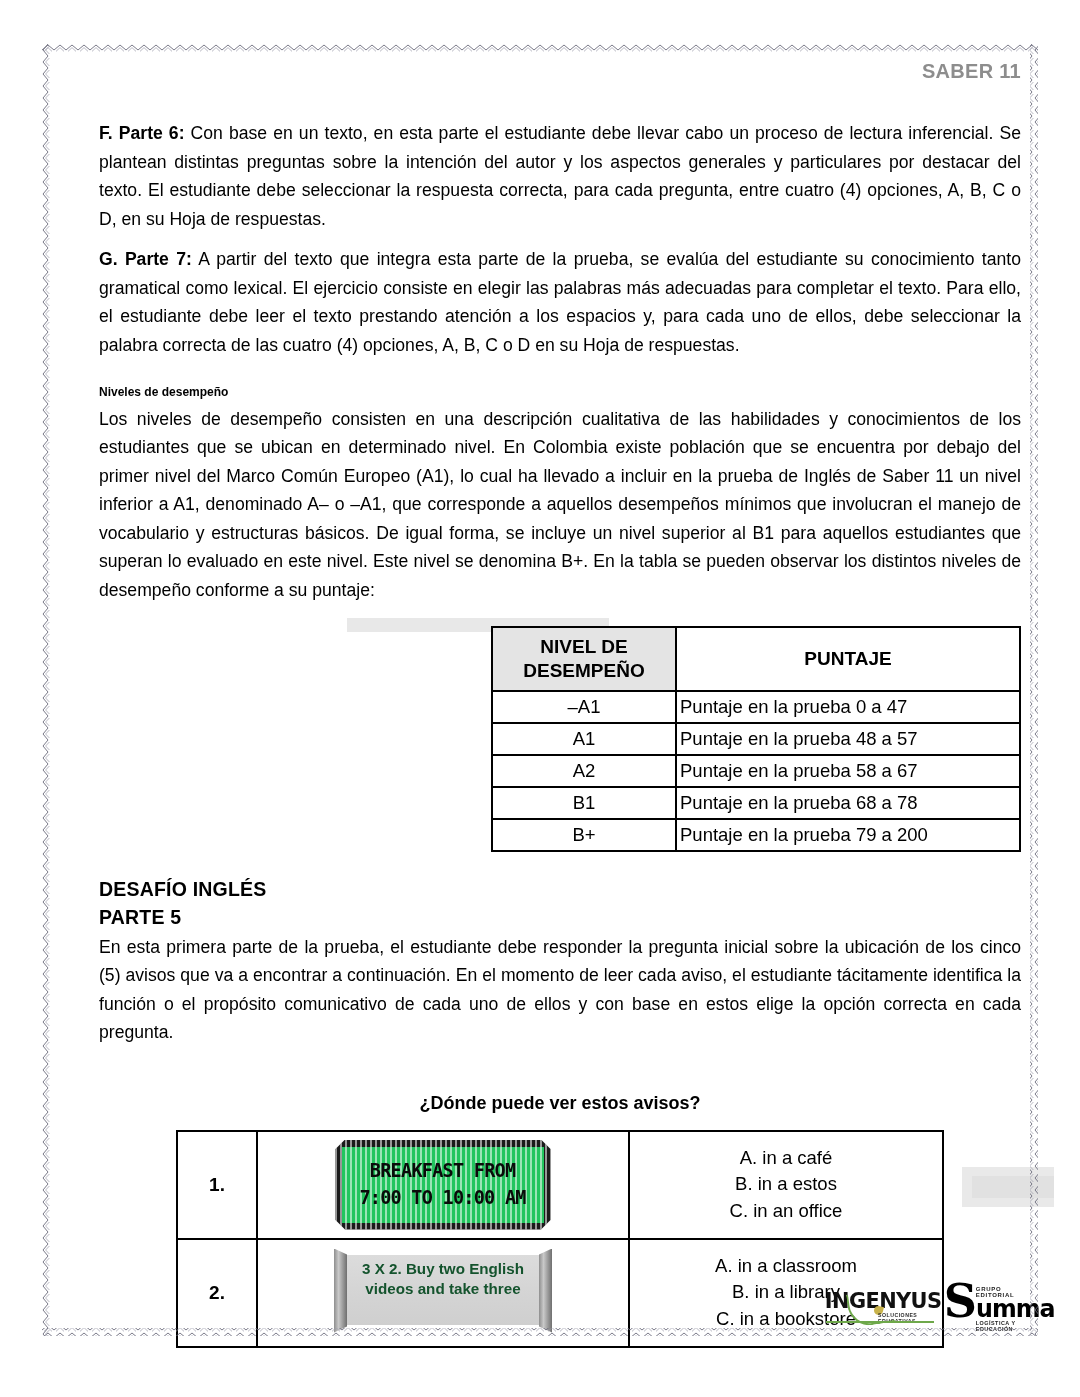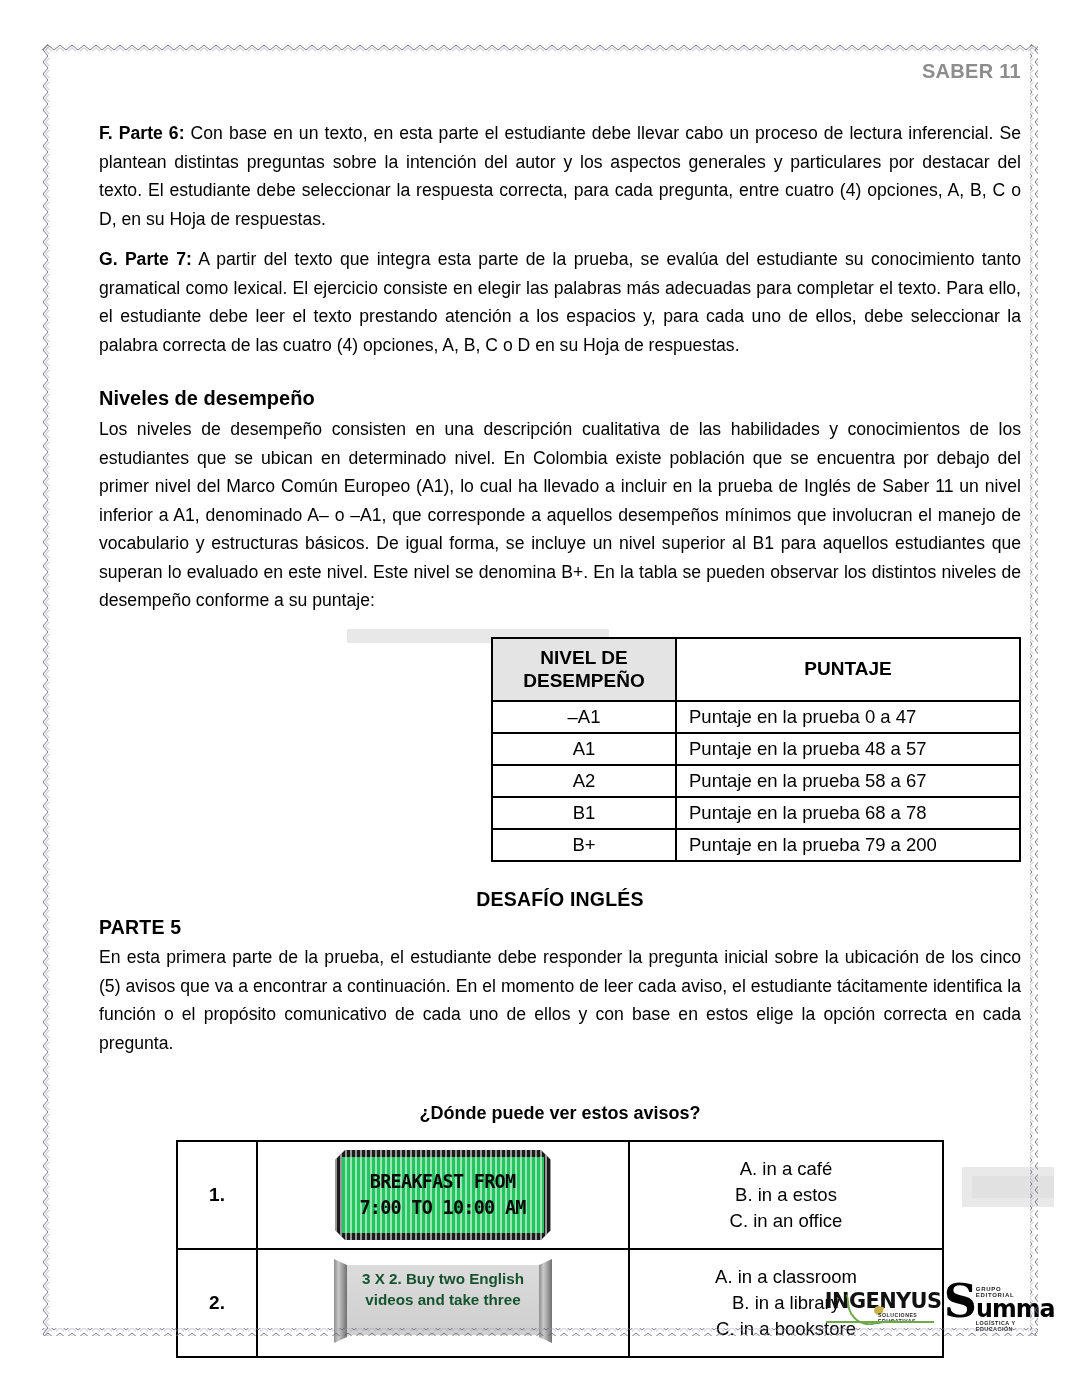"Niveles de desempeño" h2.section { font-size: 20px -> 12px }
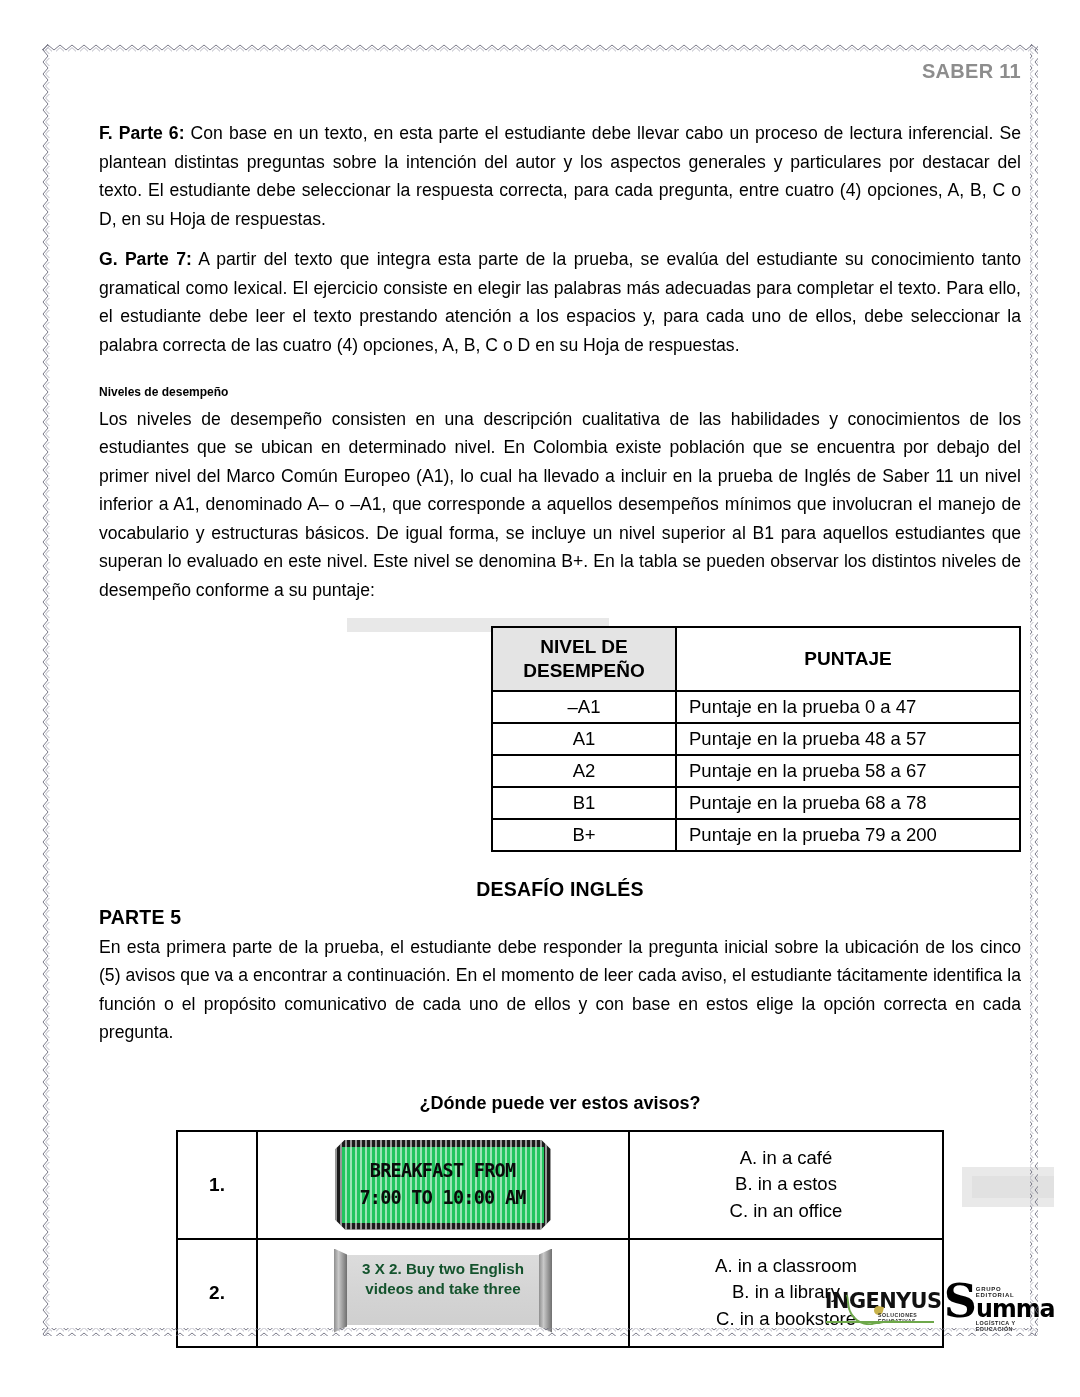"Puntaje en la prueba 0" table.levels td.score { padding-left: 12px -> 3px }
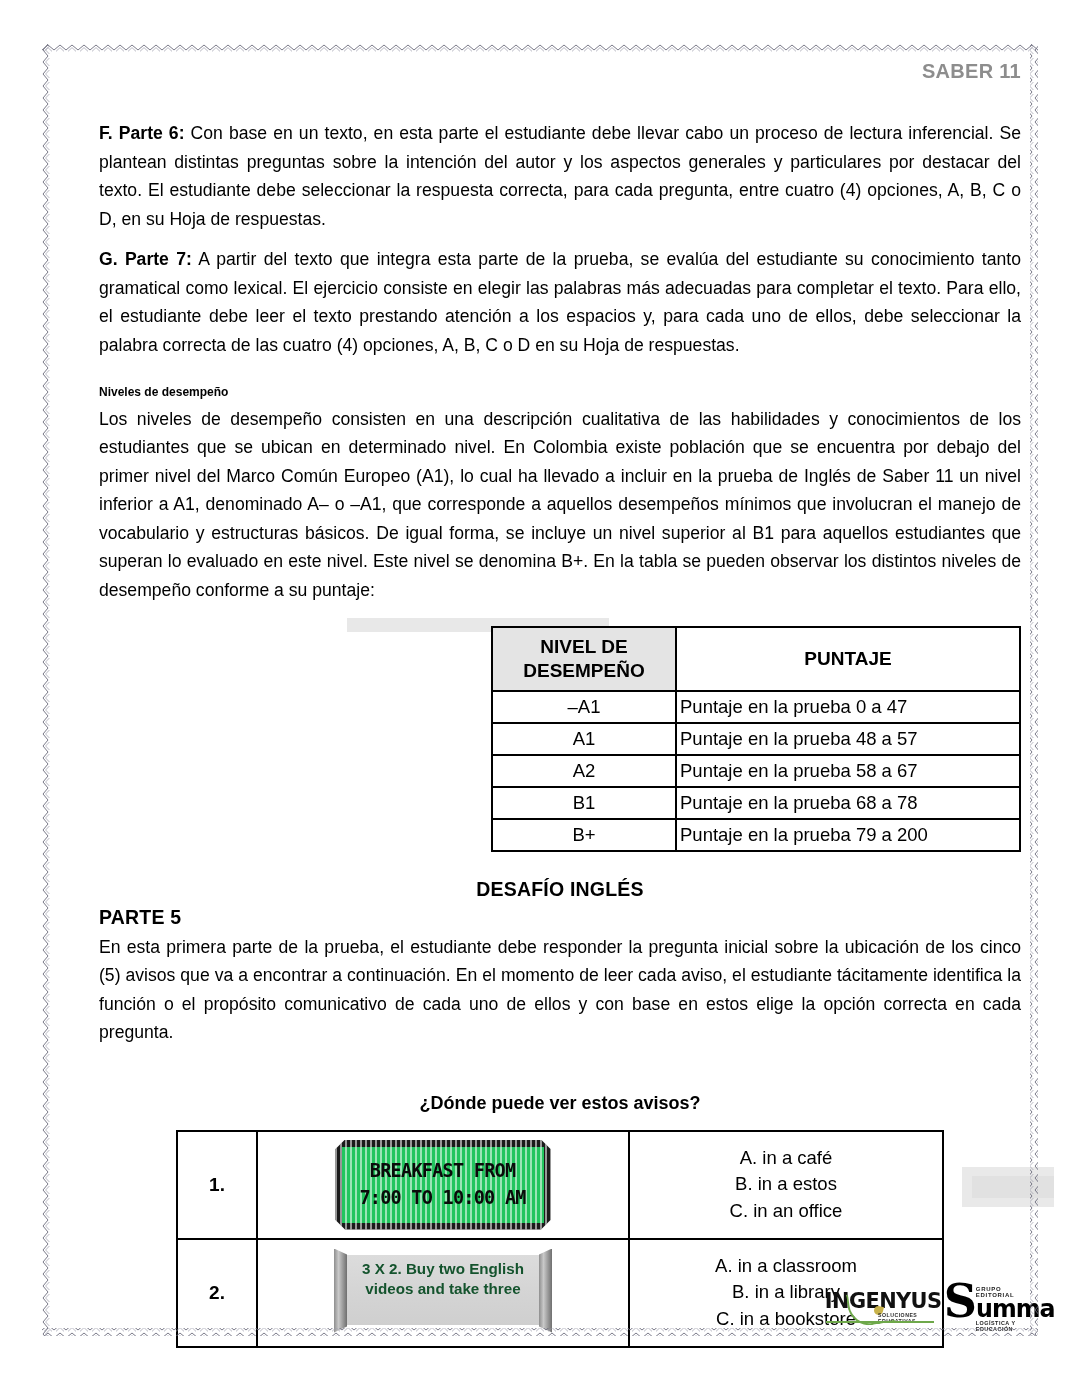"DESAFÍO INGLÉS" h3.desafio { text-align: center -> none }
